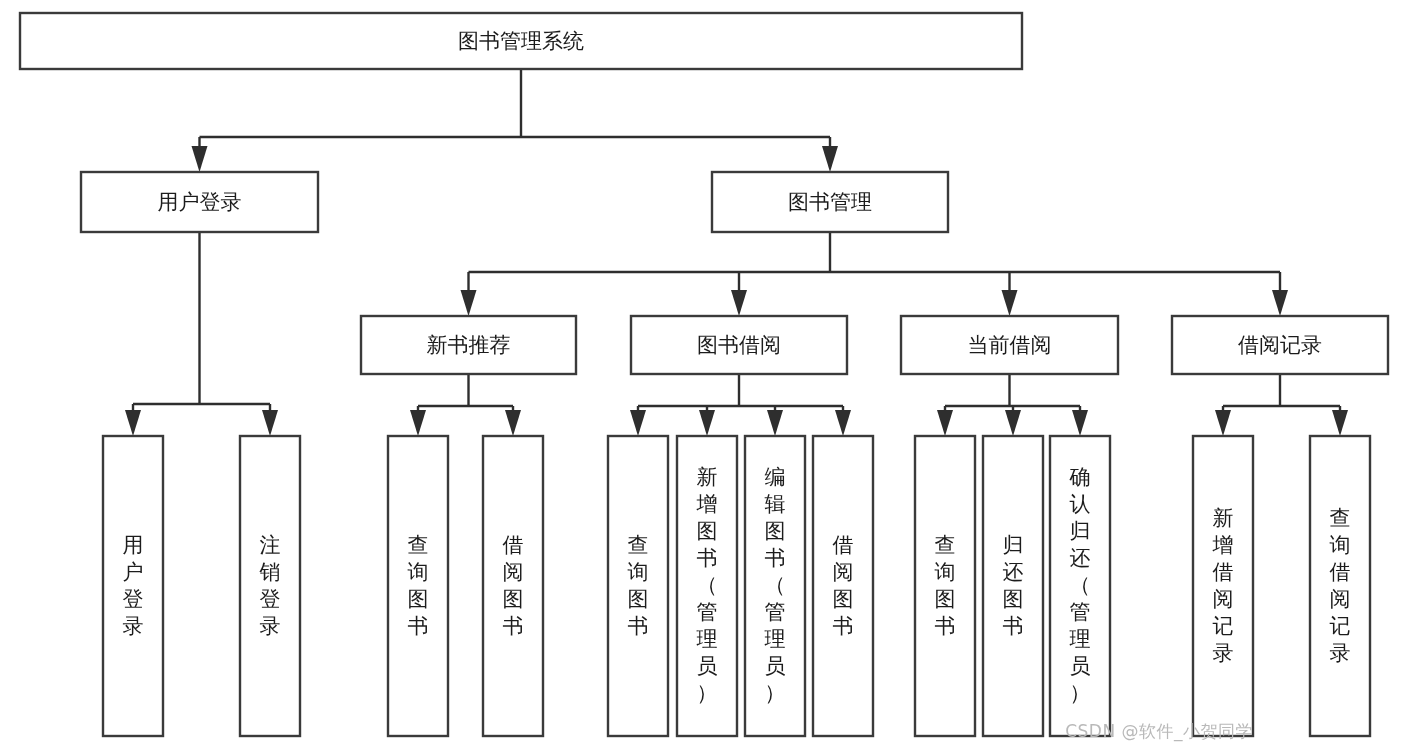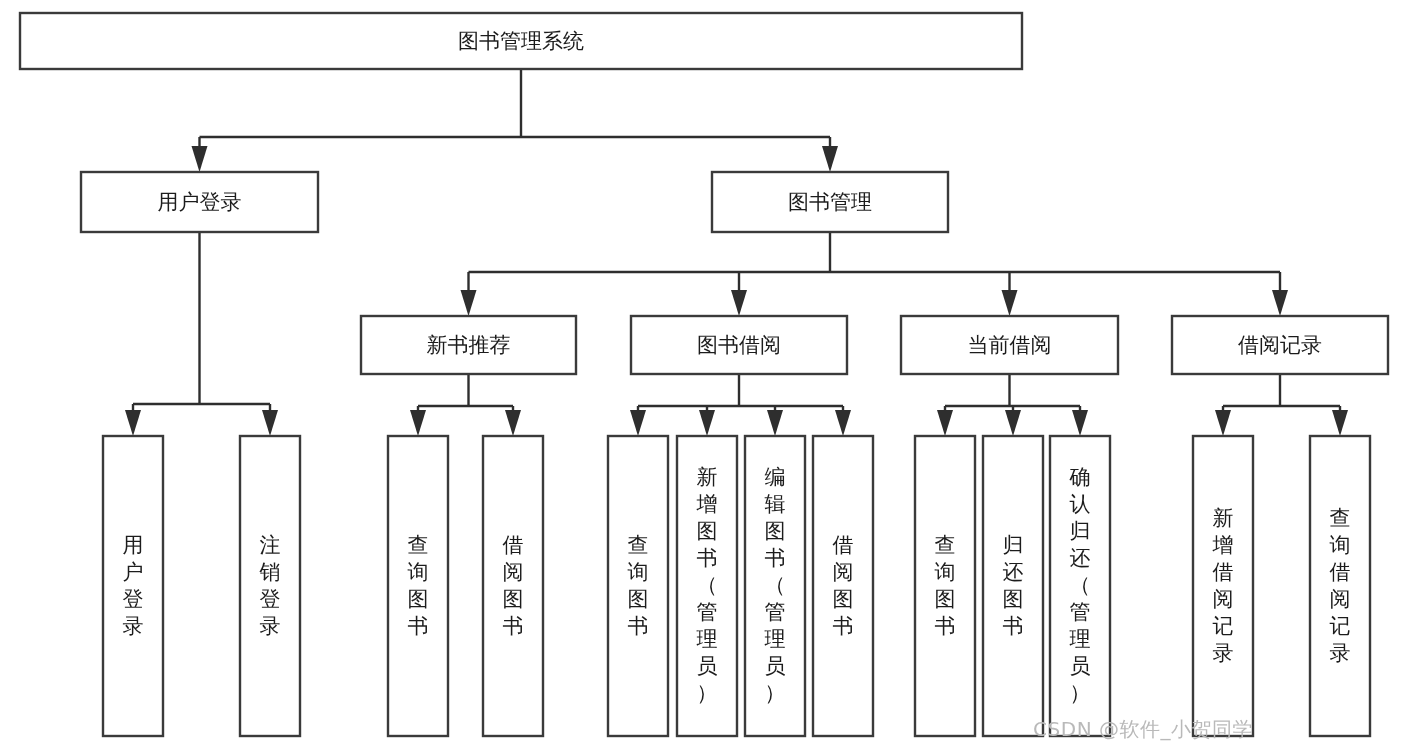"CSDN @软件_小贺同学" .watermark-text { font-size: 20px -> 17px }
